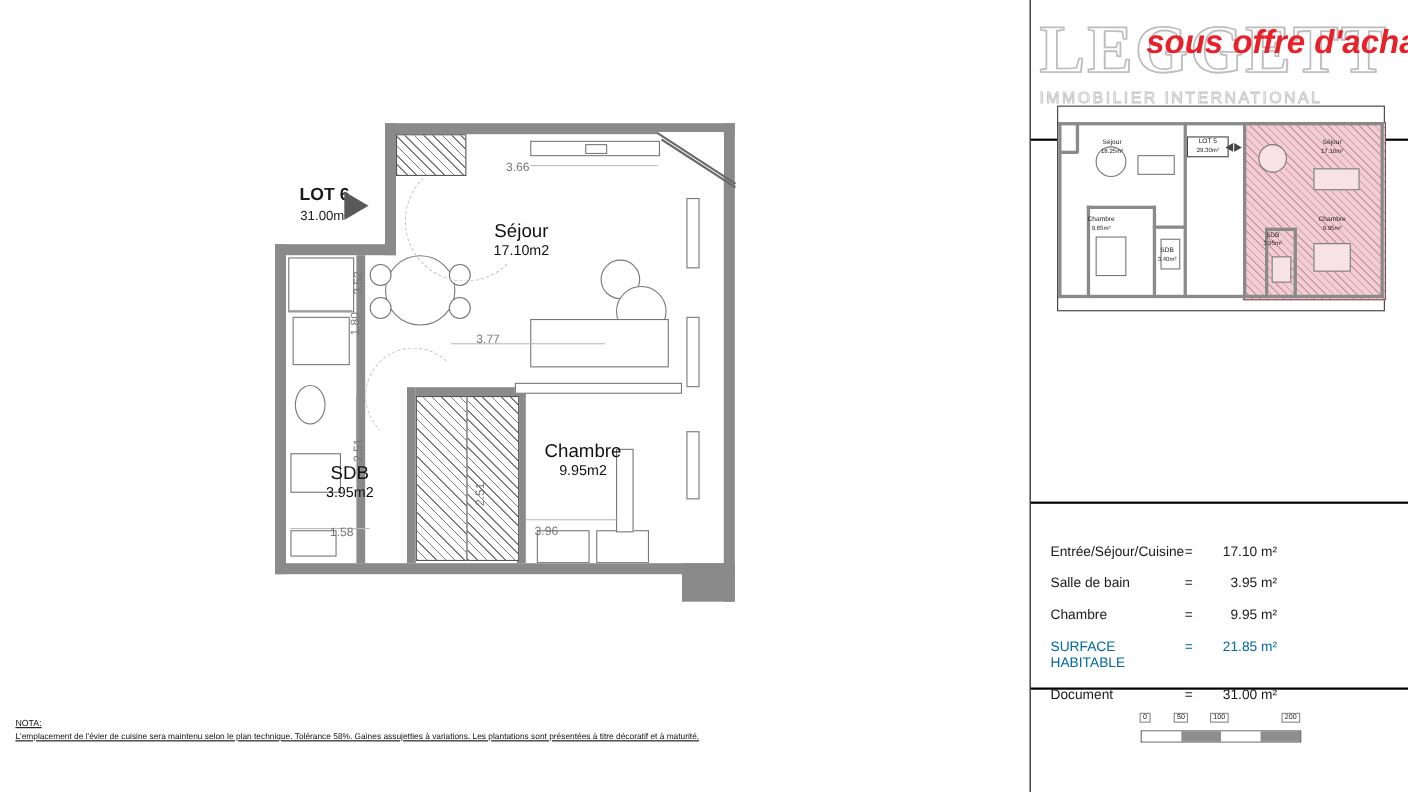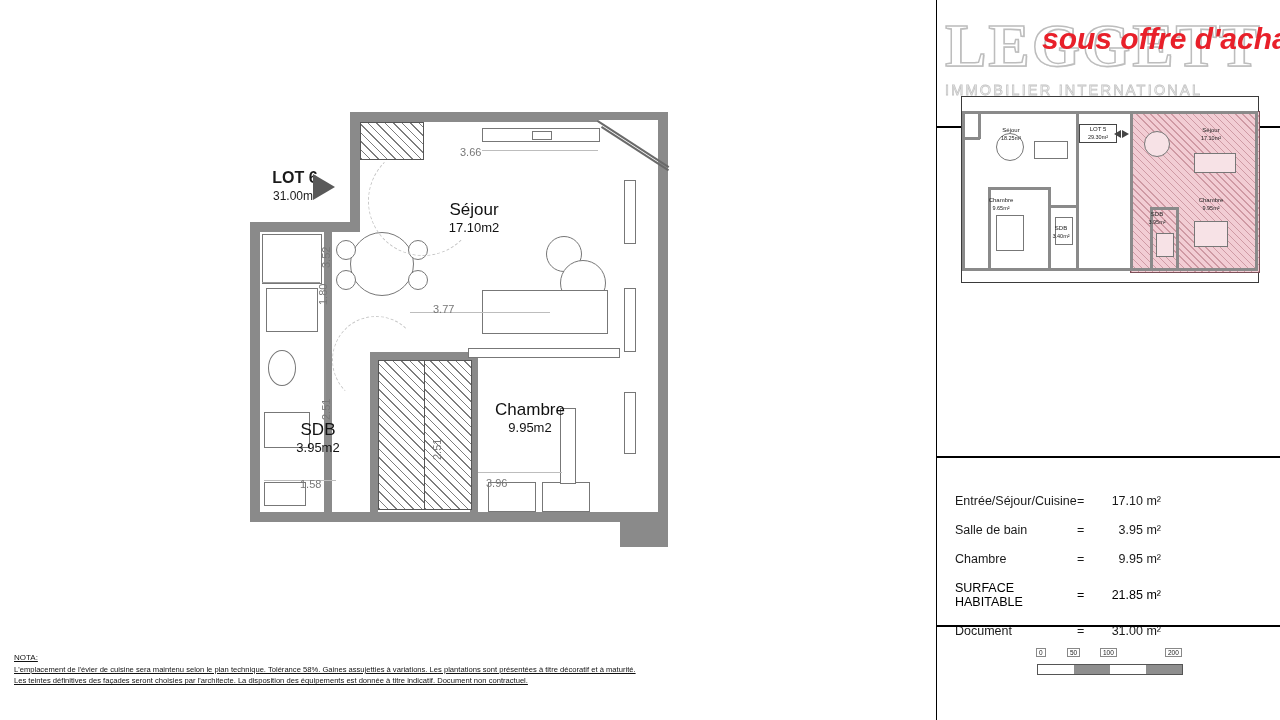"SURFACE HABITABLE" .trow.hl { align-items: center -> none; color: #000000 -> #0369a1 }
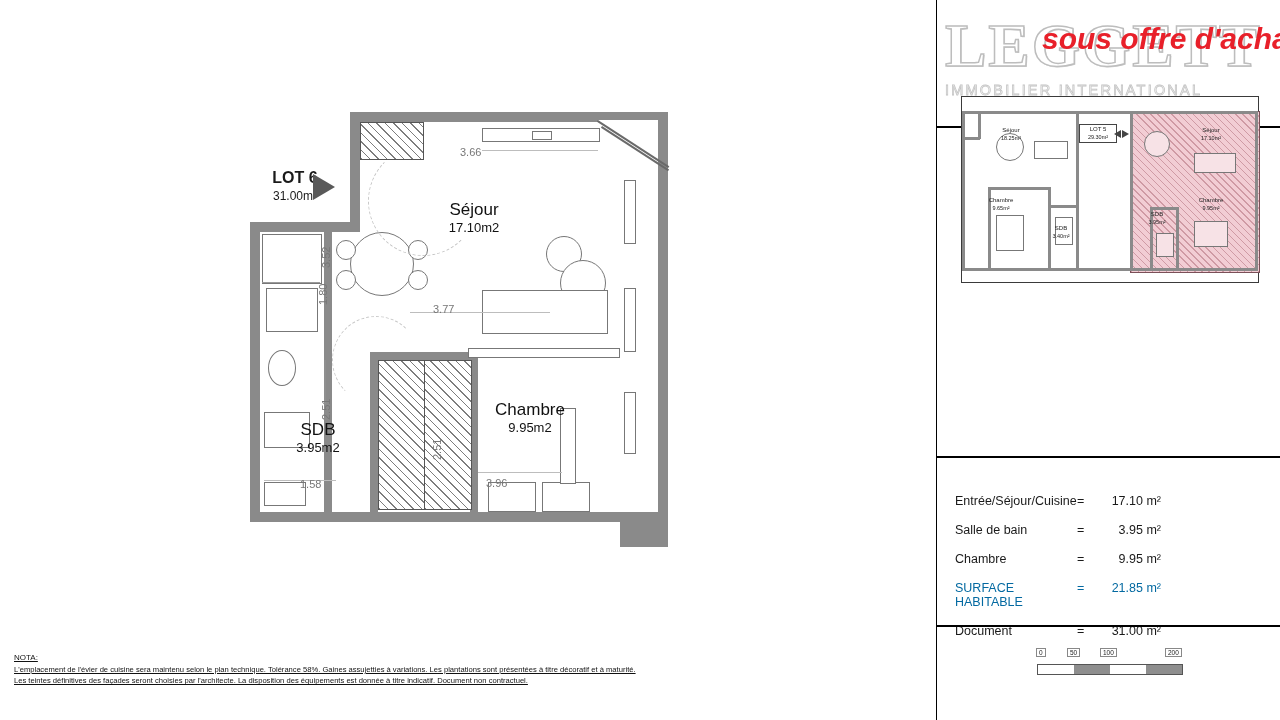"Les teintes définitives des façades" div { html: <div>Les teintes définitives des façades seront choisies par l'architecte. La disposition des équipements est donnée à titre indicatif. Document non contractuel.</div> -> none }
